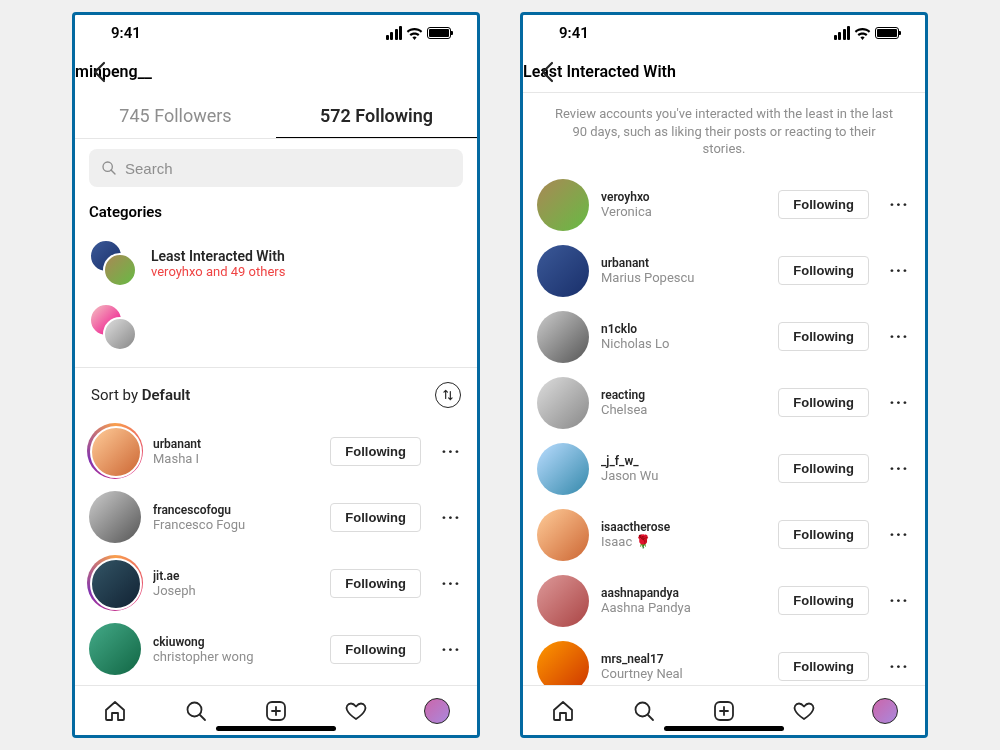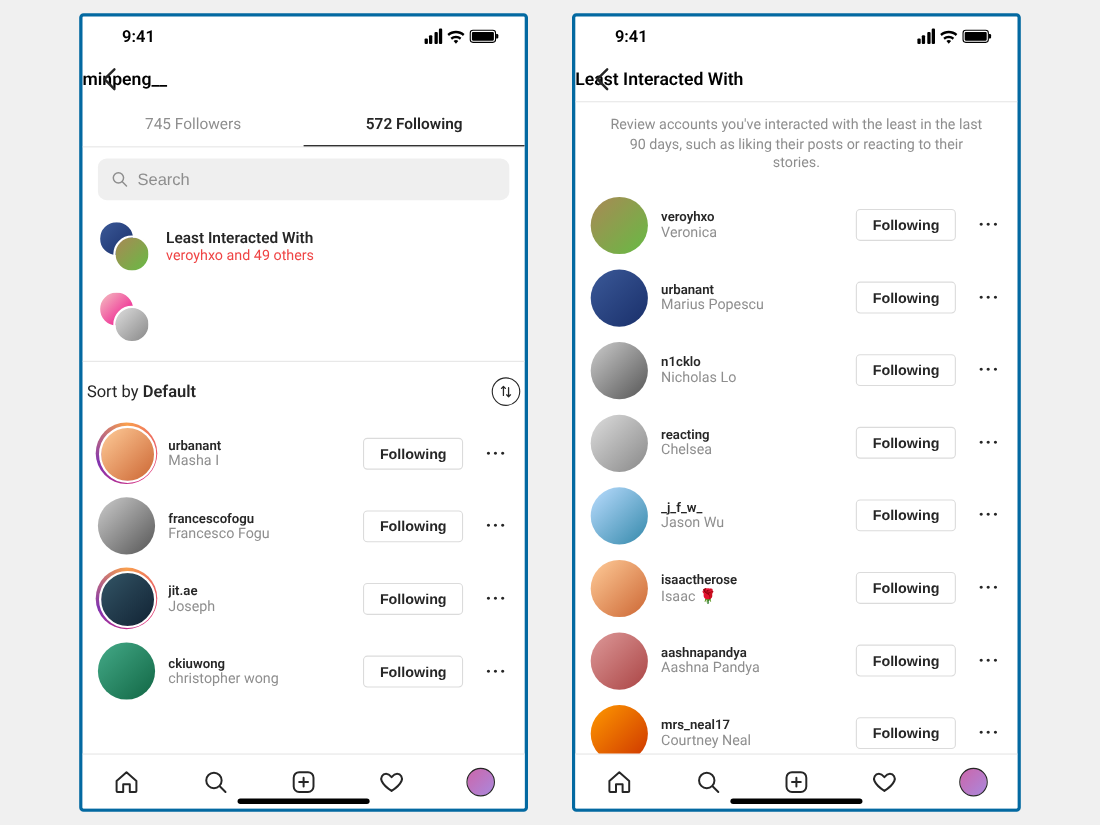"745 Followers" .tab { font-size: 14px -> 18px }
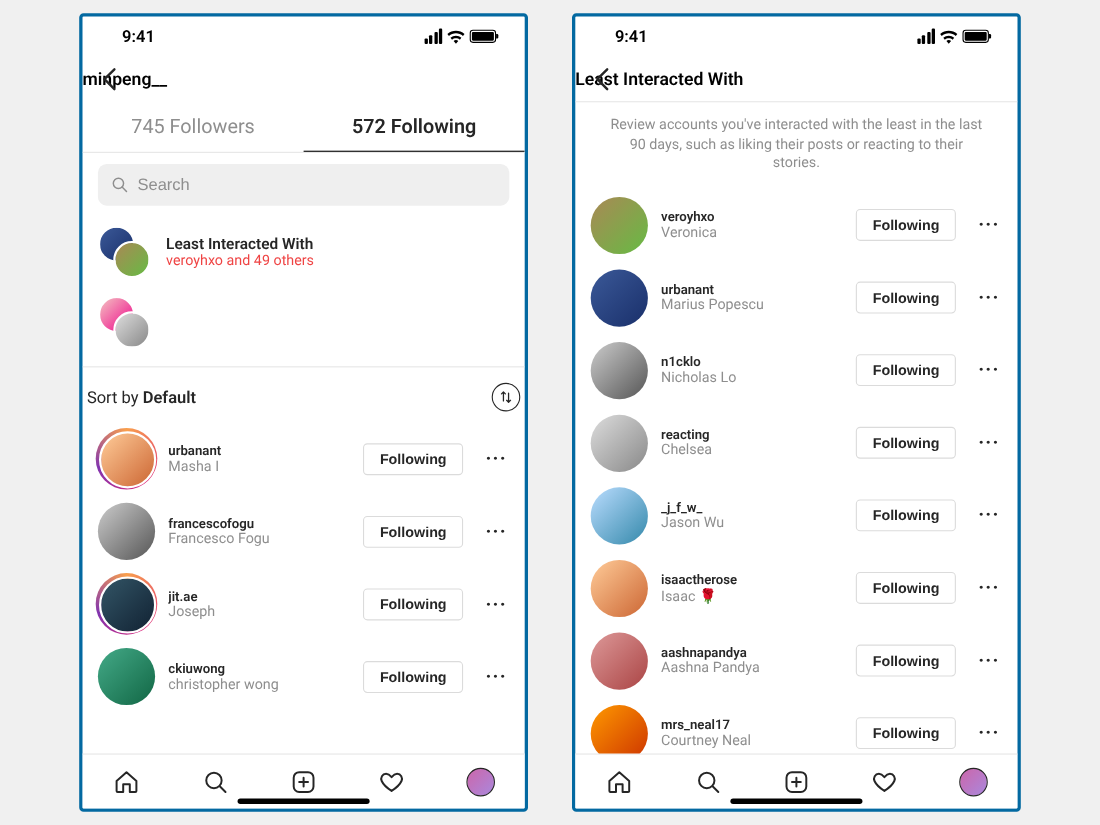"Categories" div.section-h { html: none -> <div>Categories</div> }
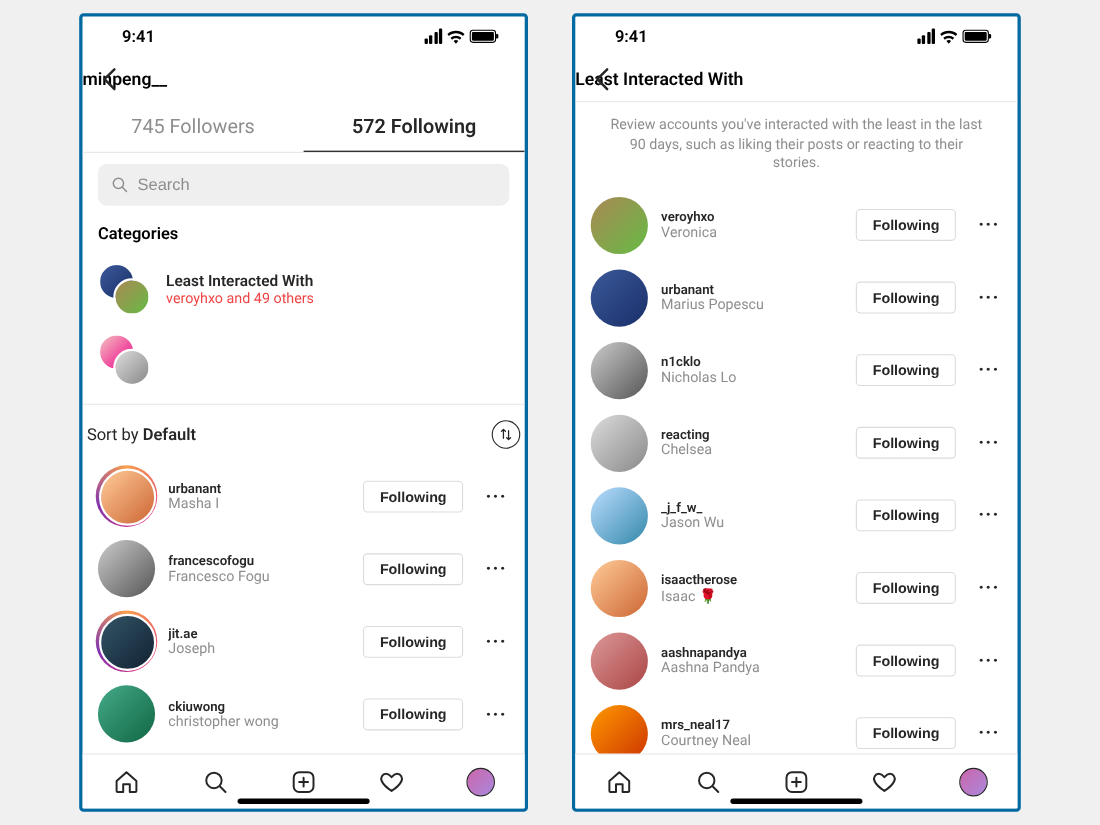"Sort by Default" .sort-row { padding: 14px 4px 10px -> 14px 16px 10px }
